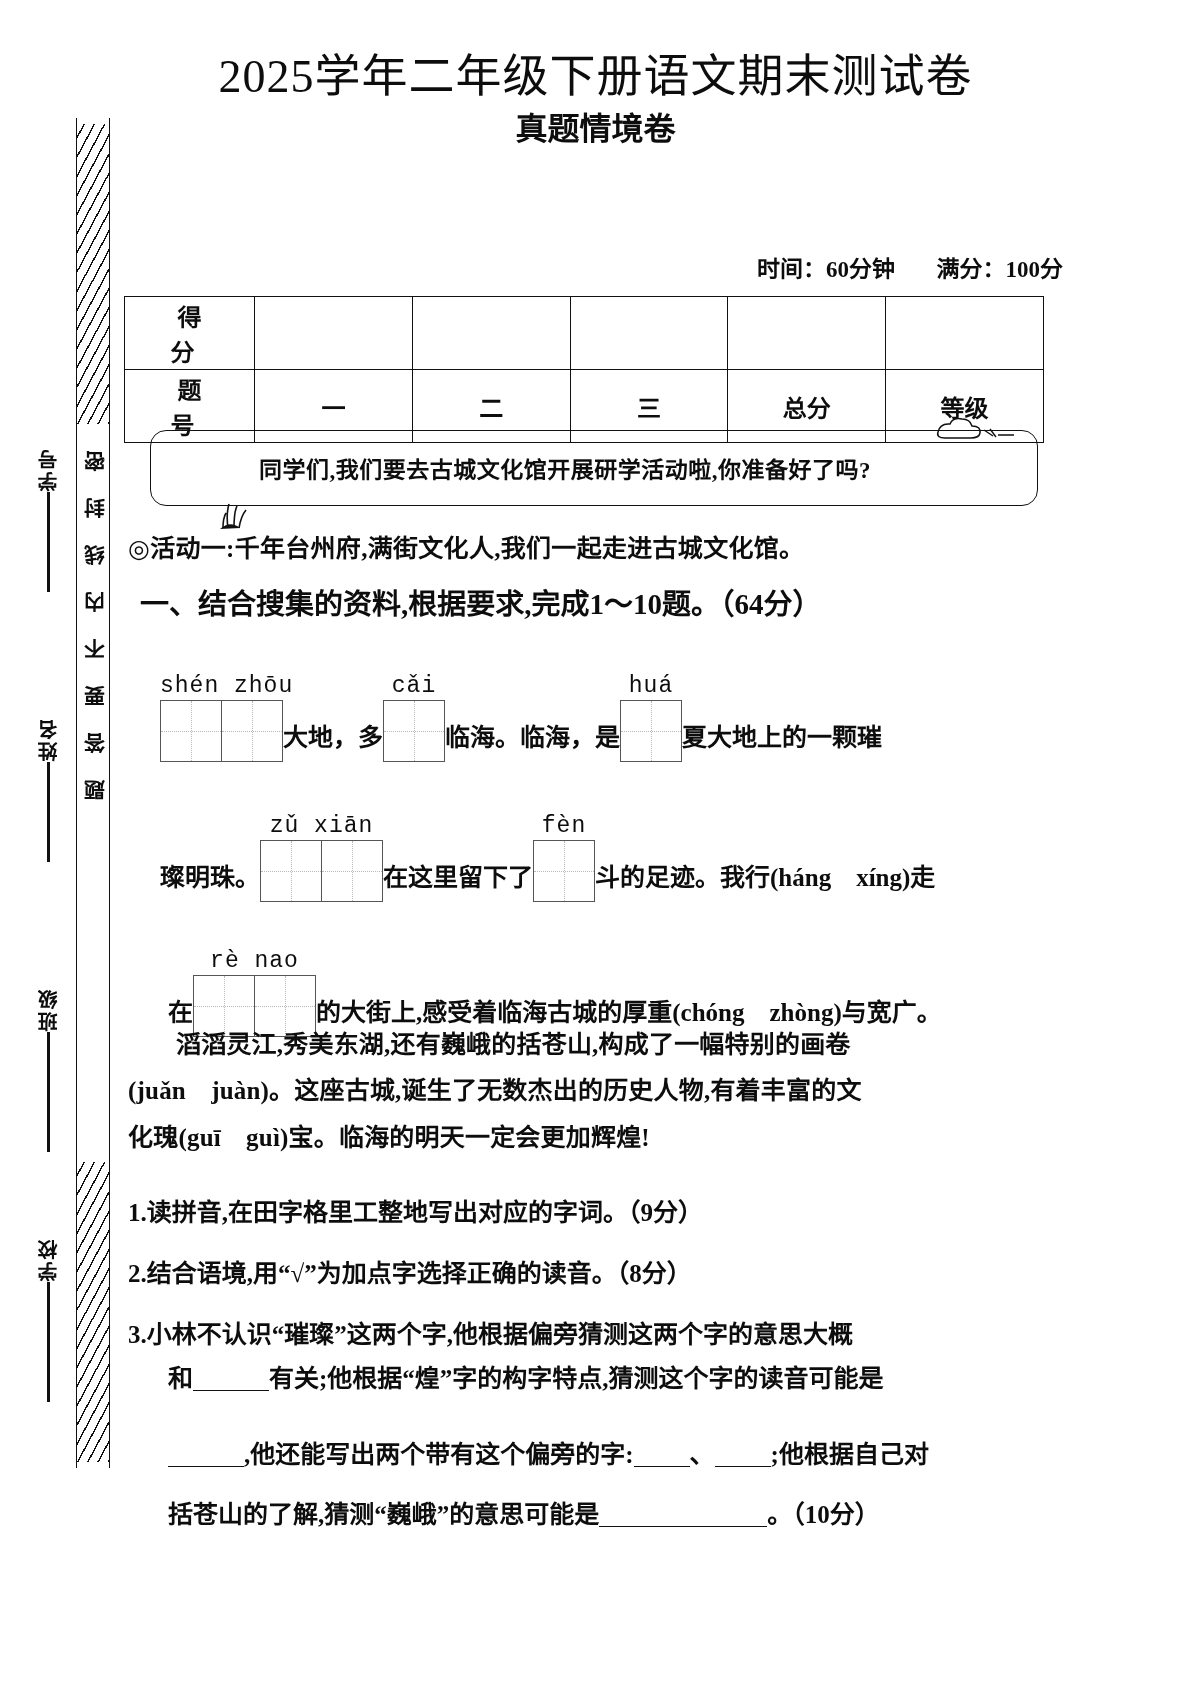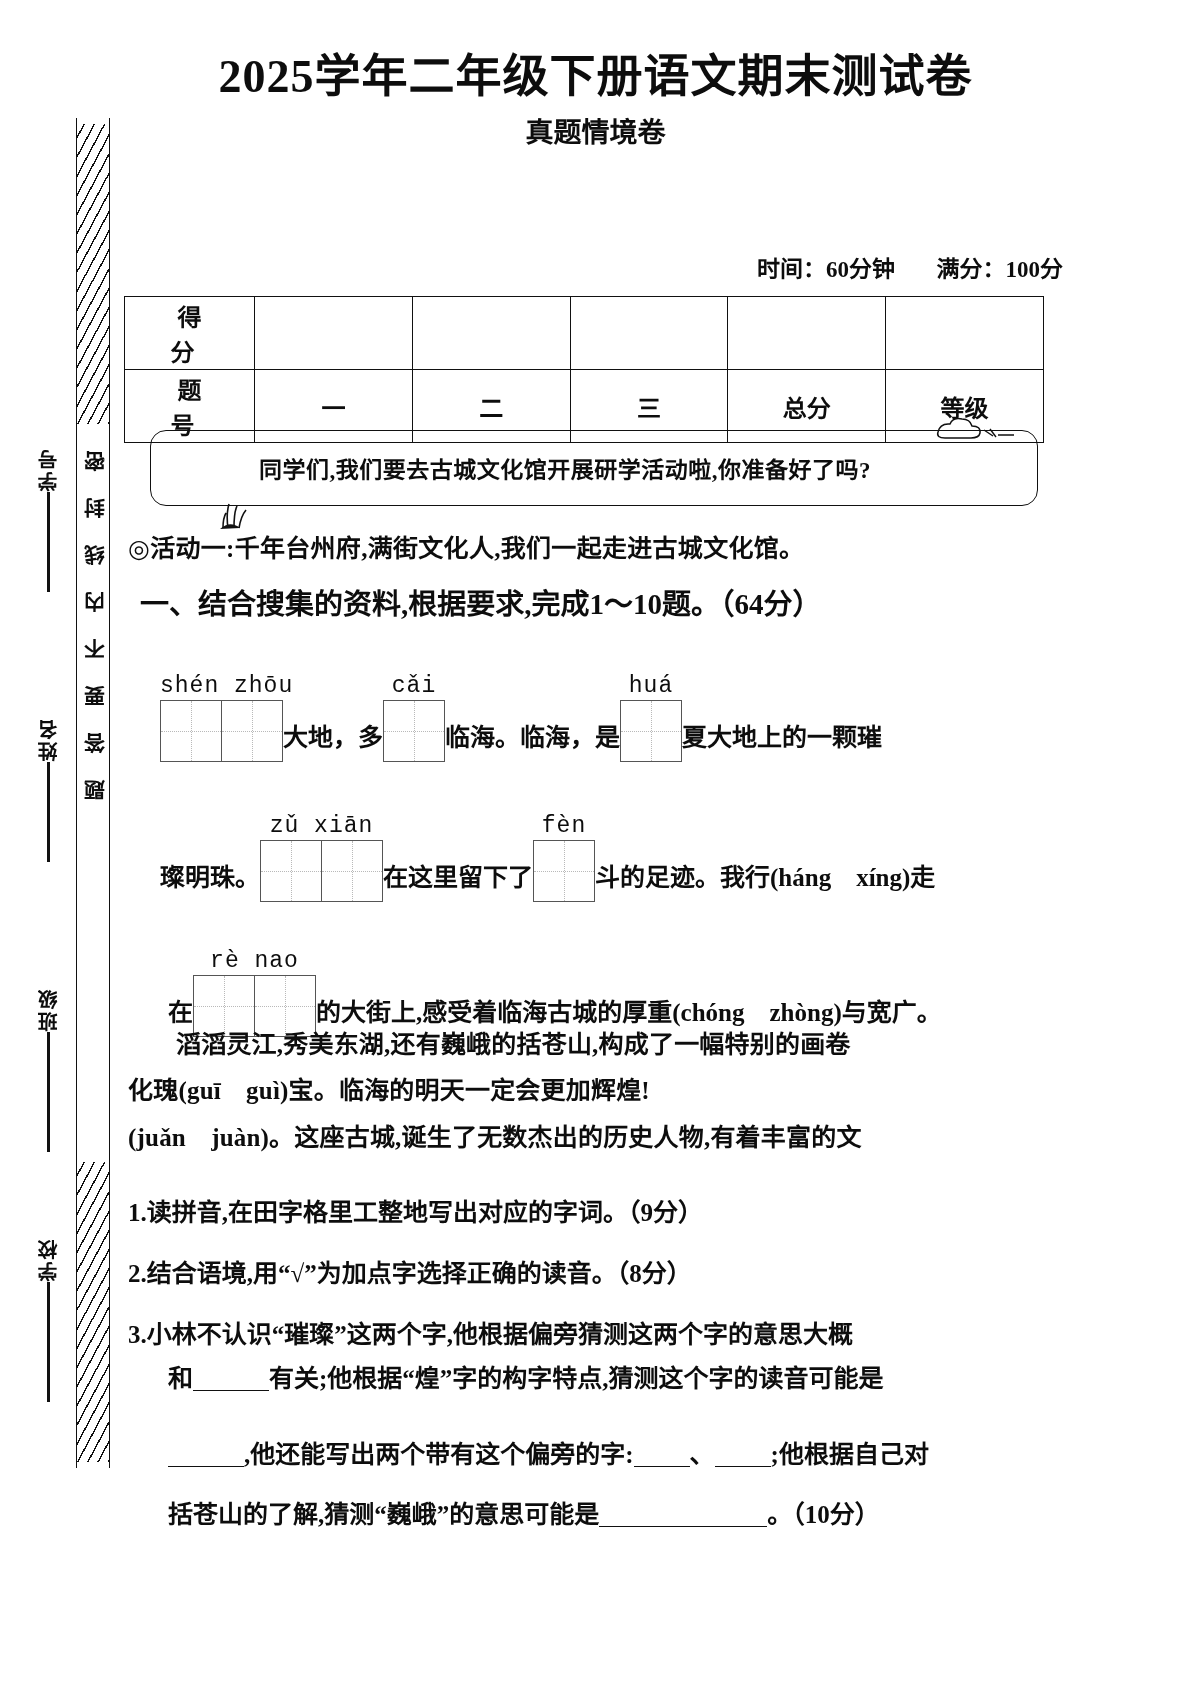"2025学年二年级下册语文期末测试卷" .title-main { font-weight: 700 -> 400 }
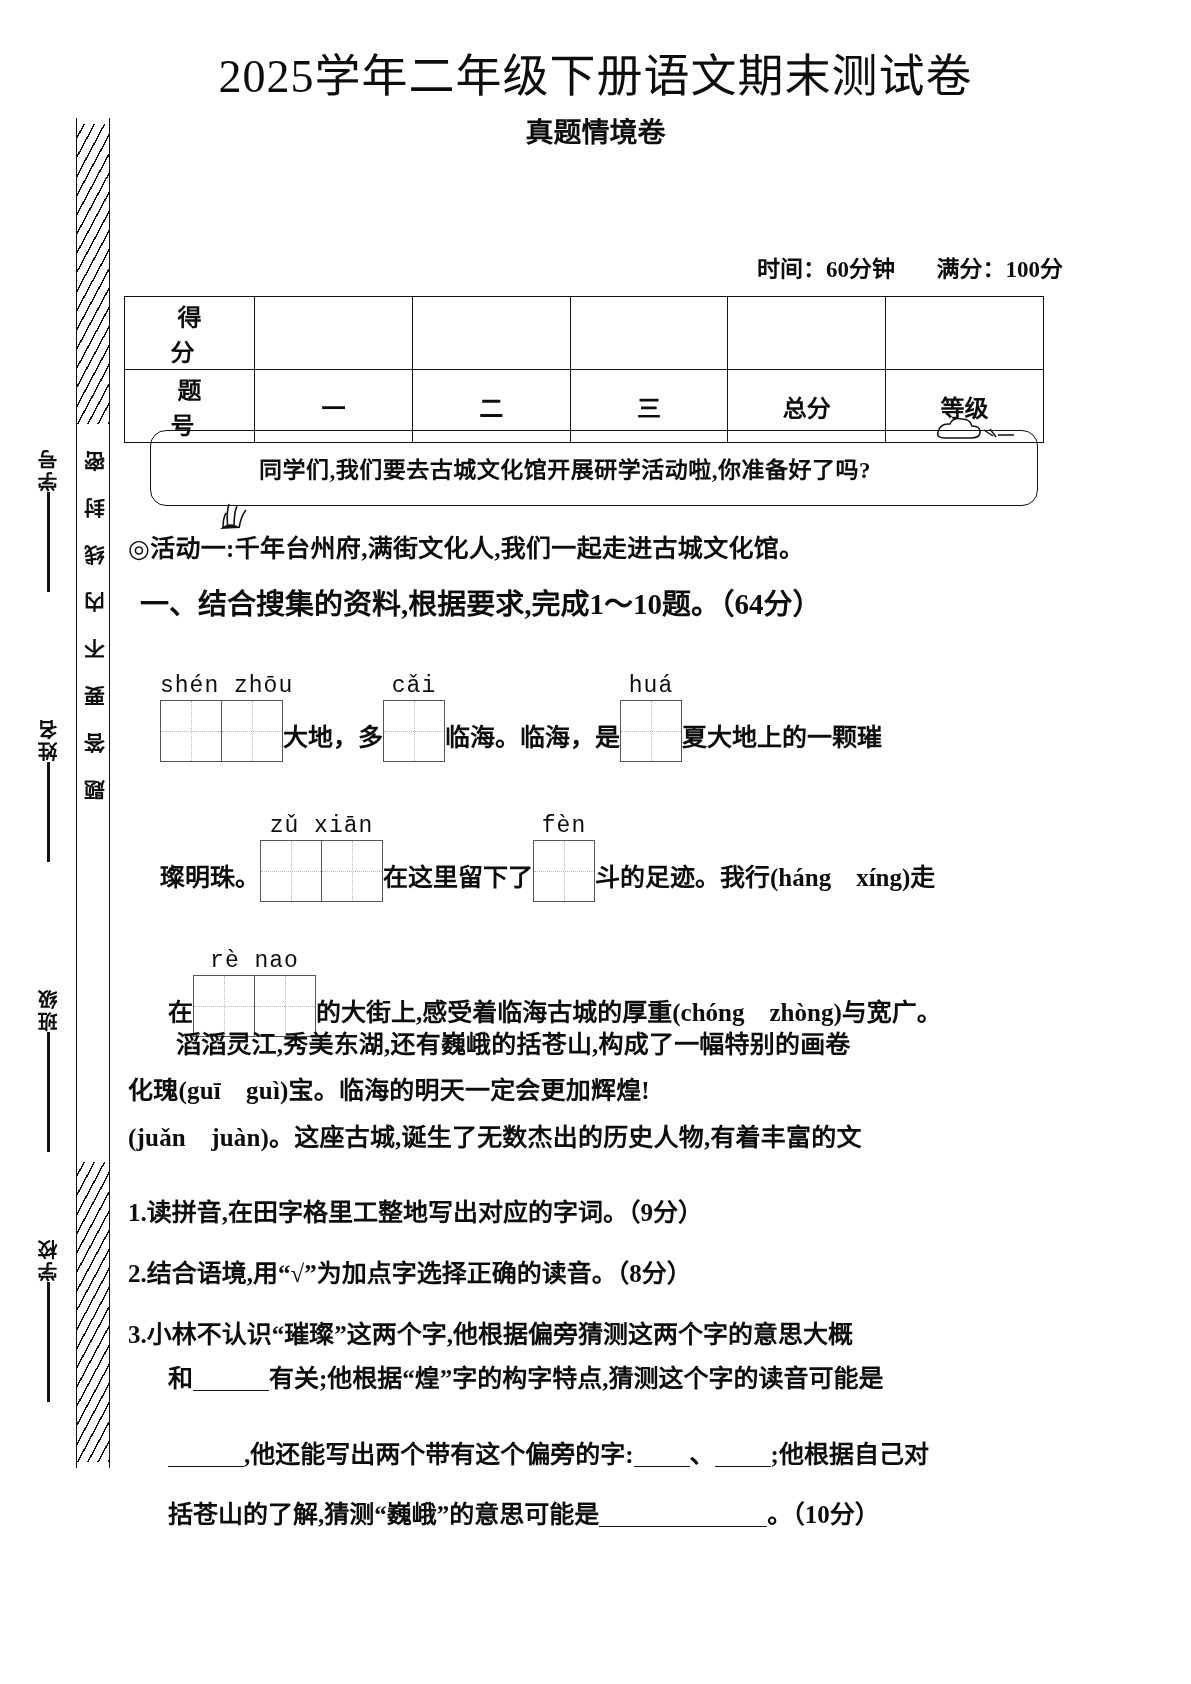"真题情境卷" .title-sub { font-size: 28px -> 32px; margin-top: 8px -> 2px }
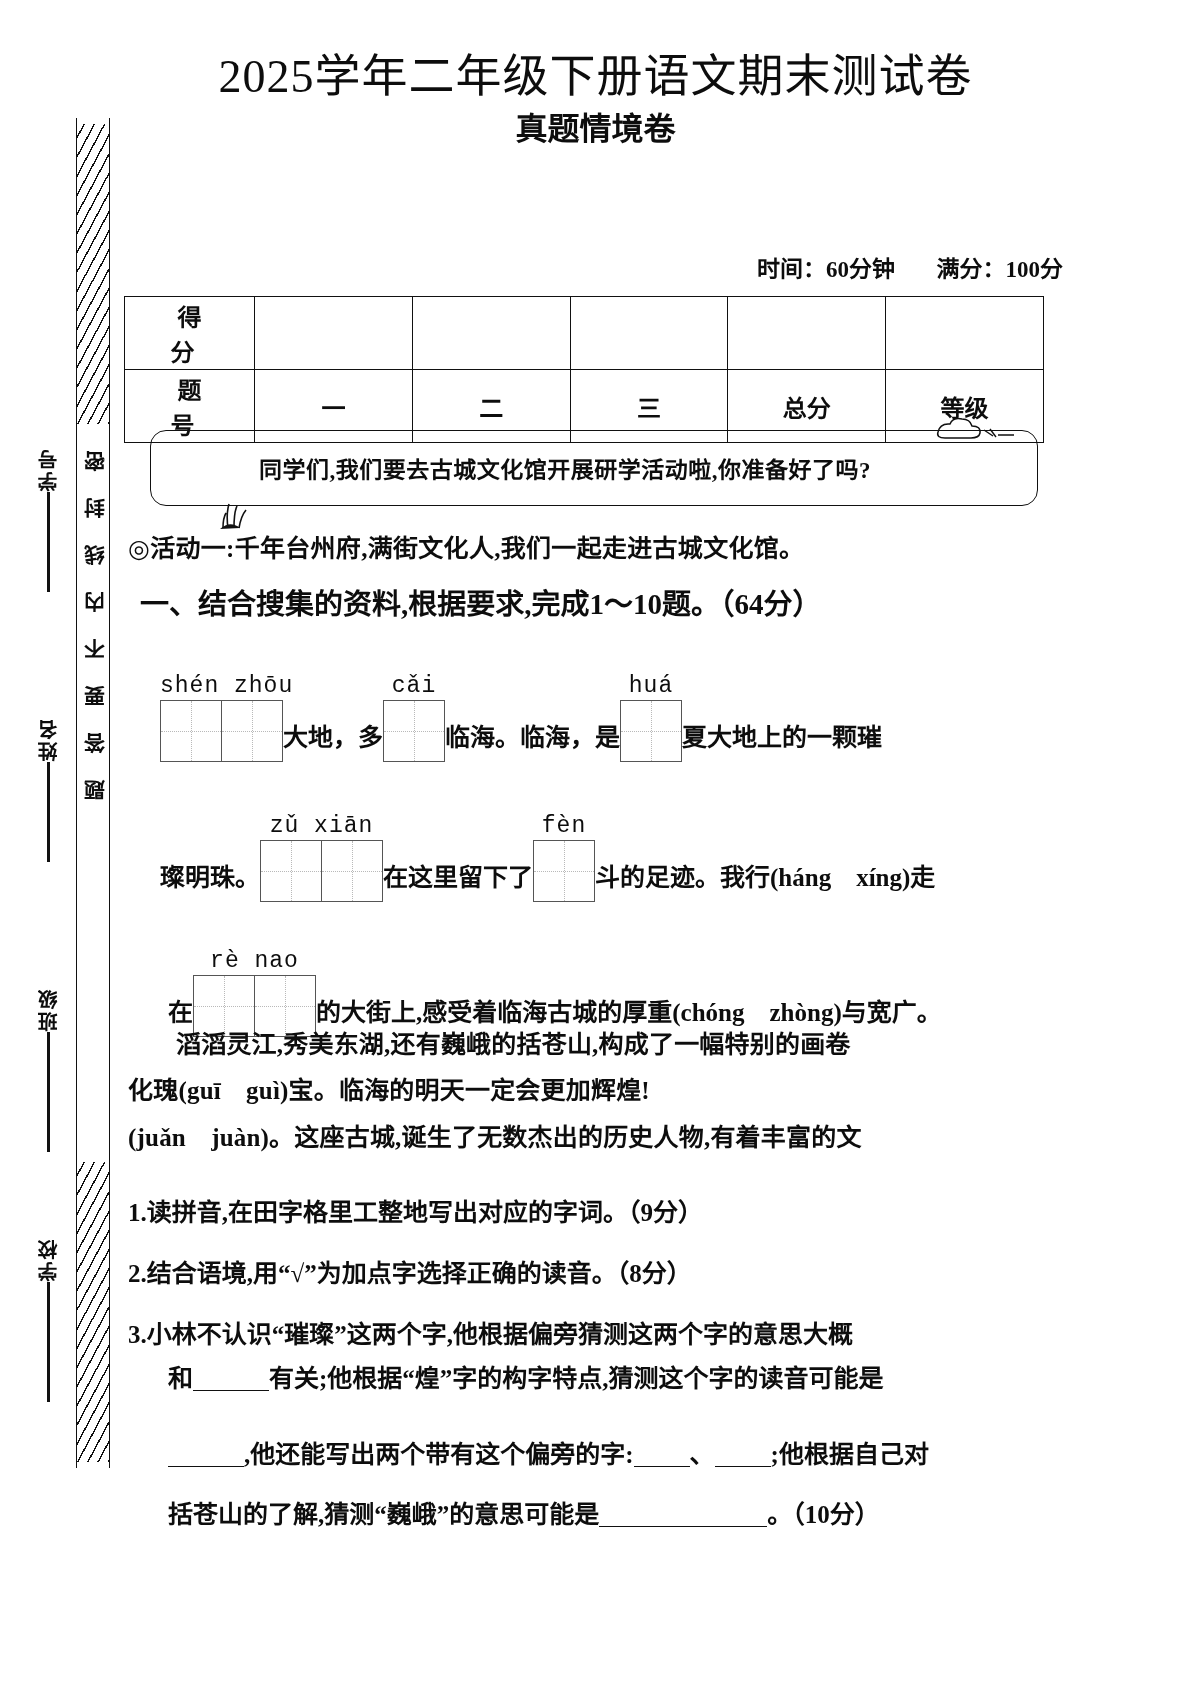"化瑰(guī guì)宝。临海的明天一定会更加辉煌!" div { order: before "(juǎn juàn)。这座古城,诞生了无数杰出的历史人物,有着丰富的文" -> after "(juǎn juàn)。这座古城,诞生了无数杰出的历史人物,有着丰富的文" }
